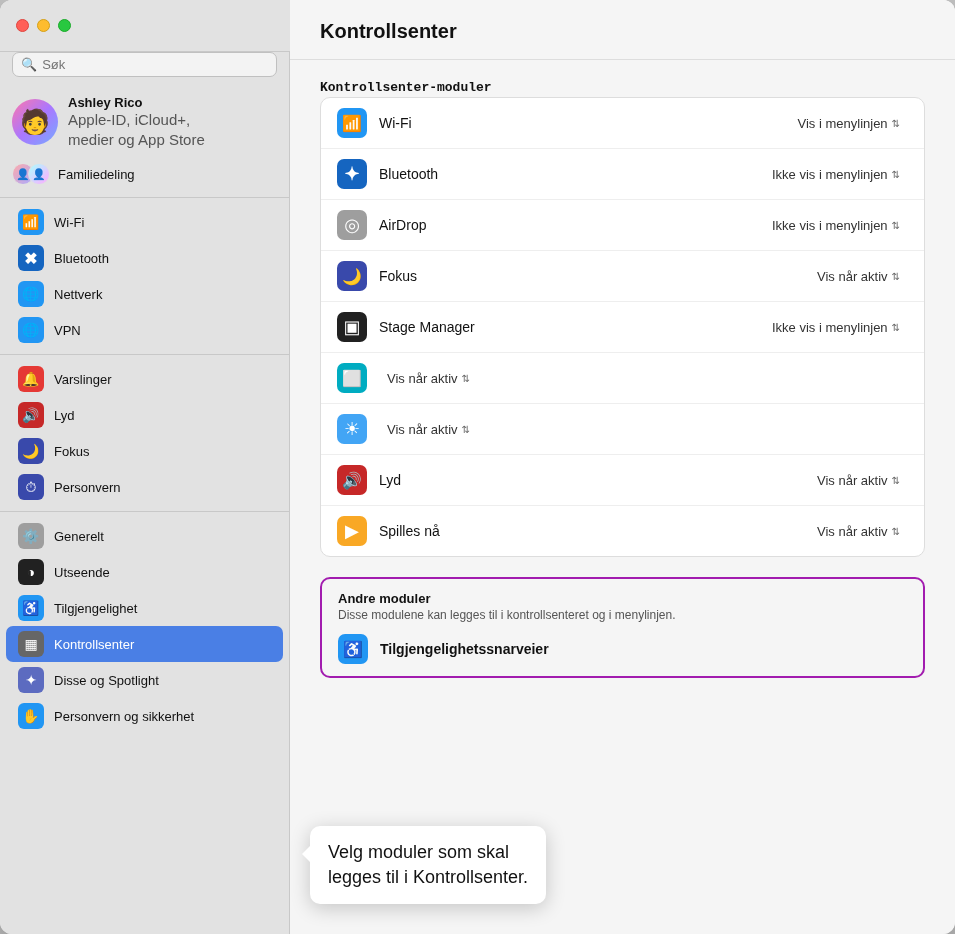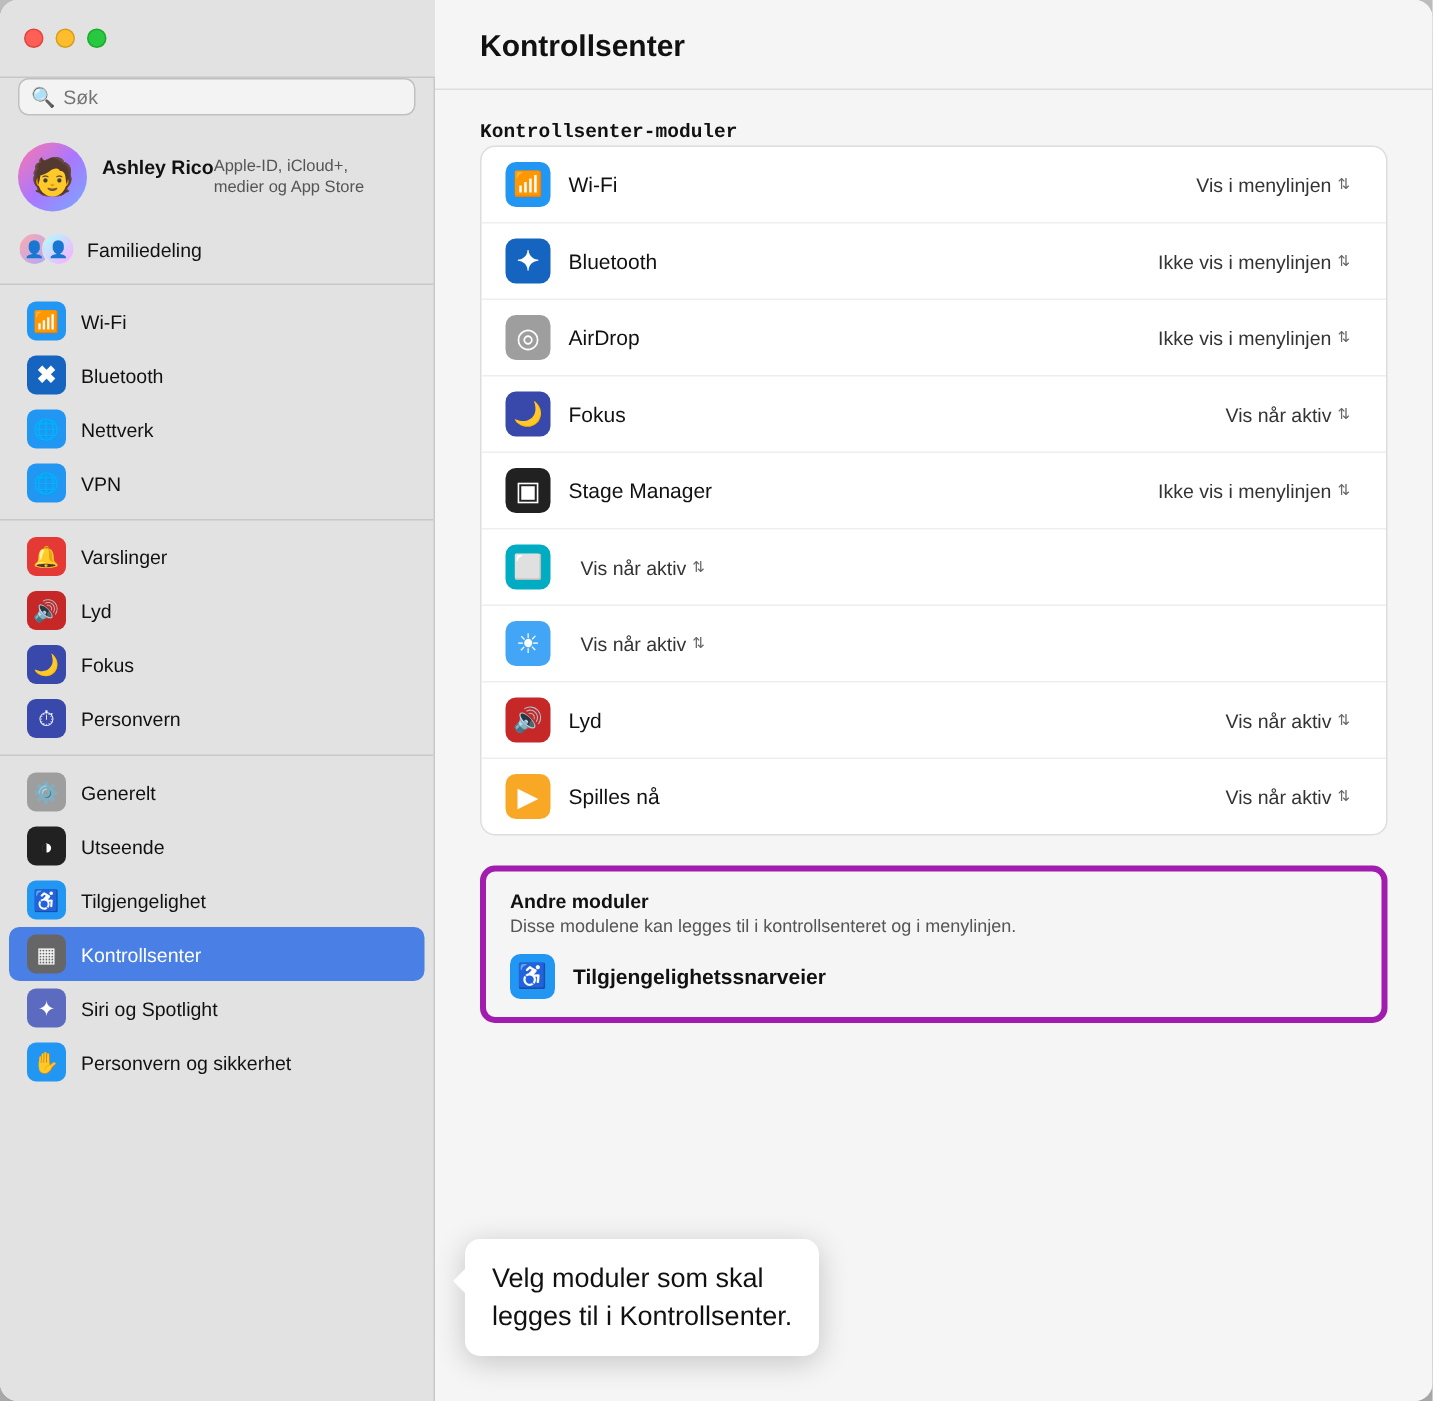"Ashley Rico" .user-info { flex-direction: row -> column }
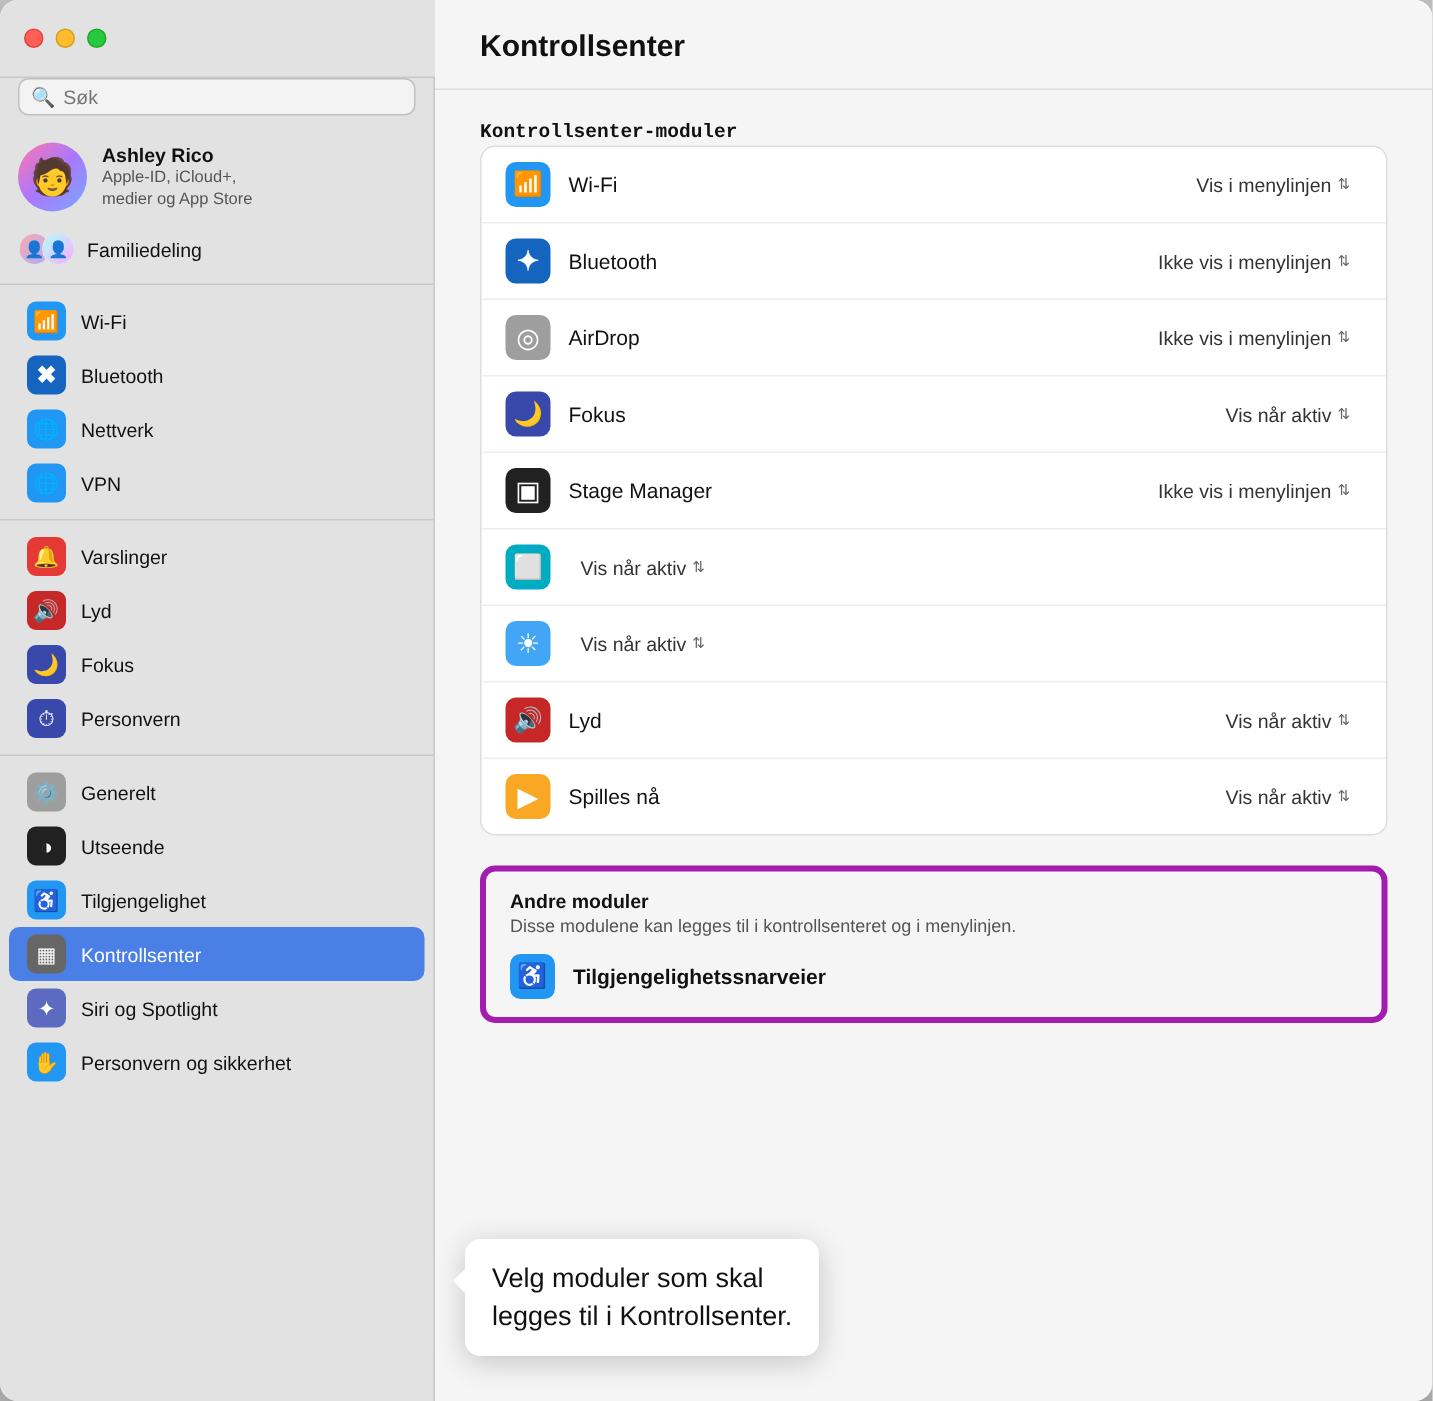"Apple-ID, iCloud+," .user-sub { font-size: 11px -> 15px }
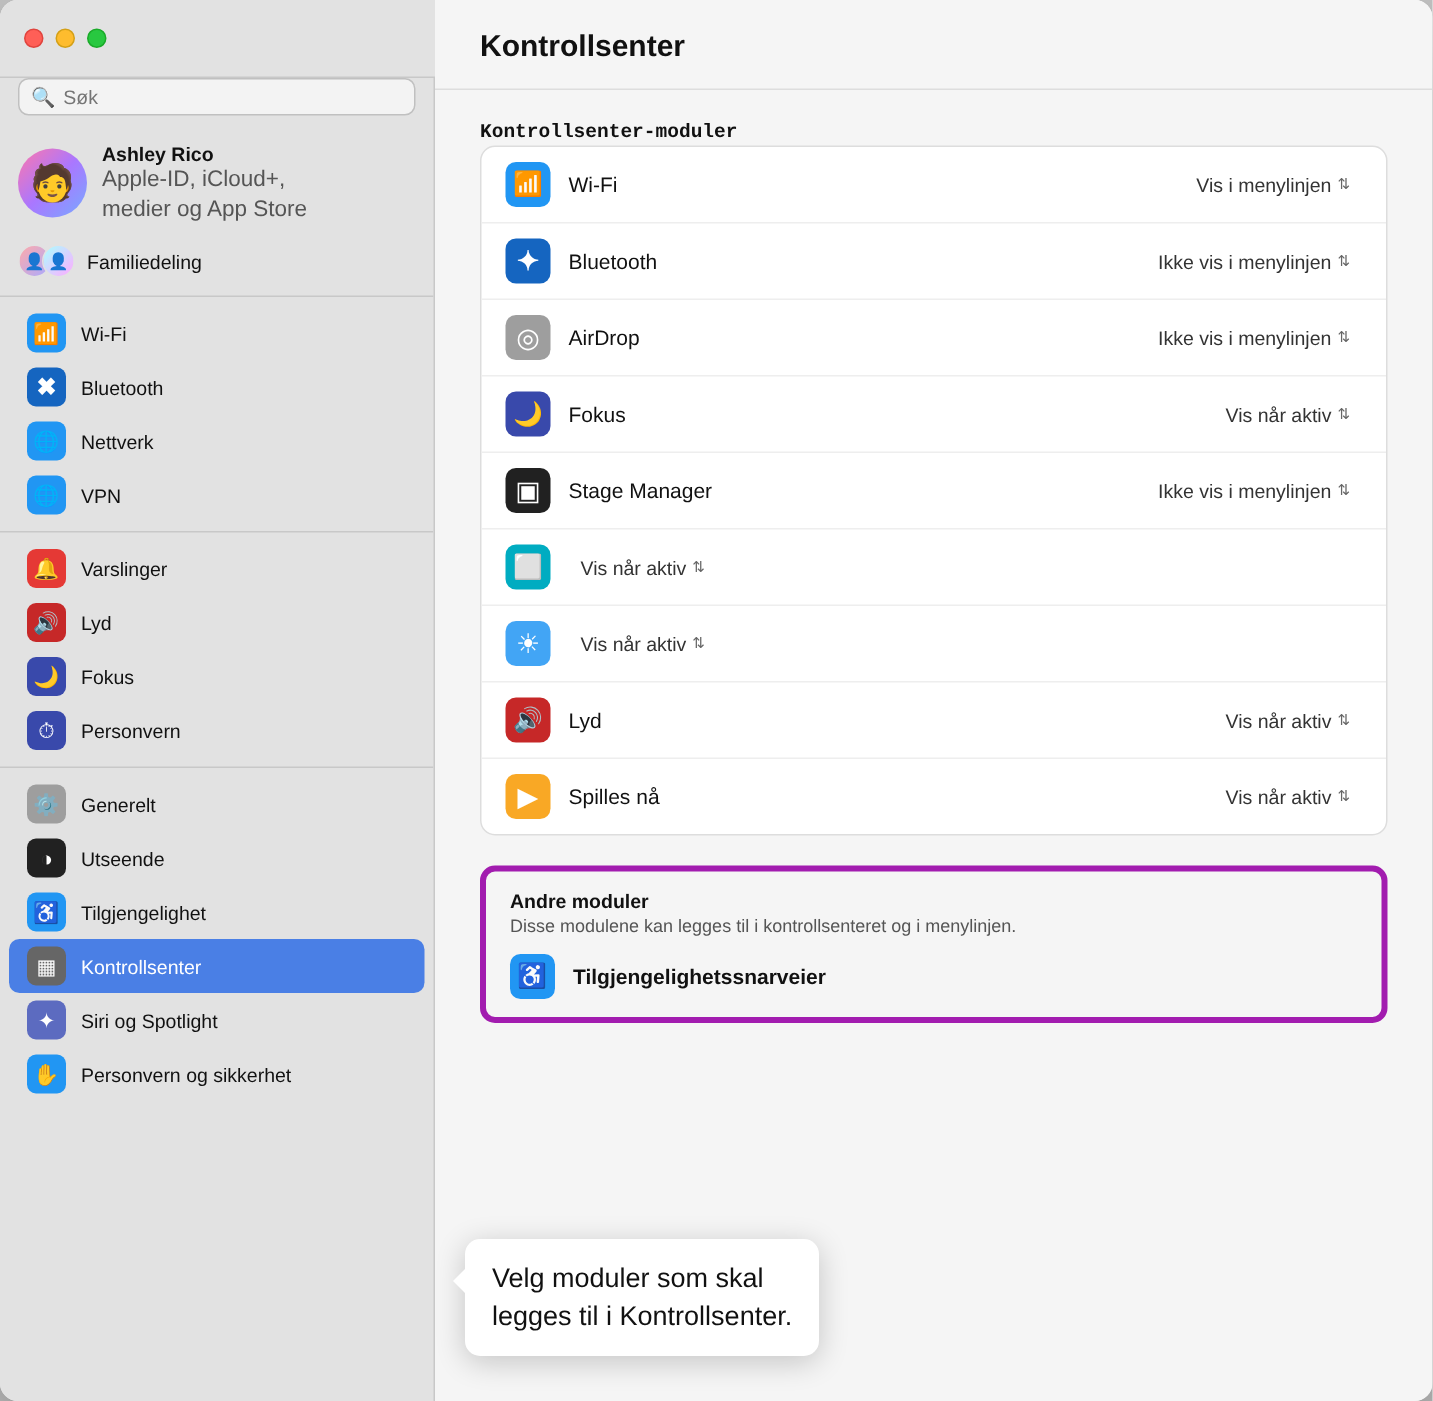"Andre moduler" .andre-container { border: 4px solid #a21caf -> 2px solid #a21caf }
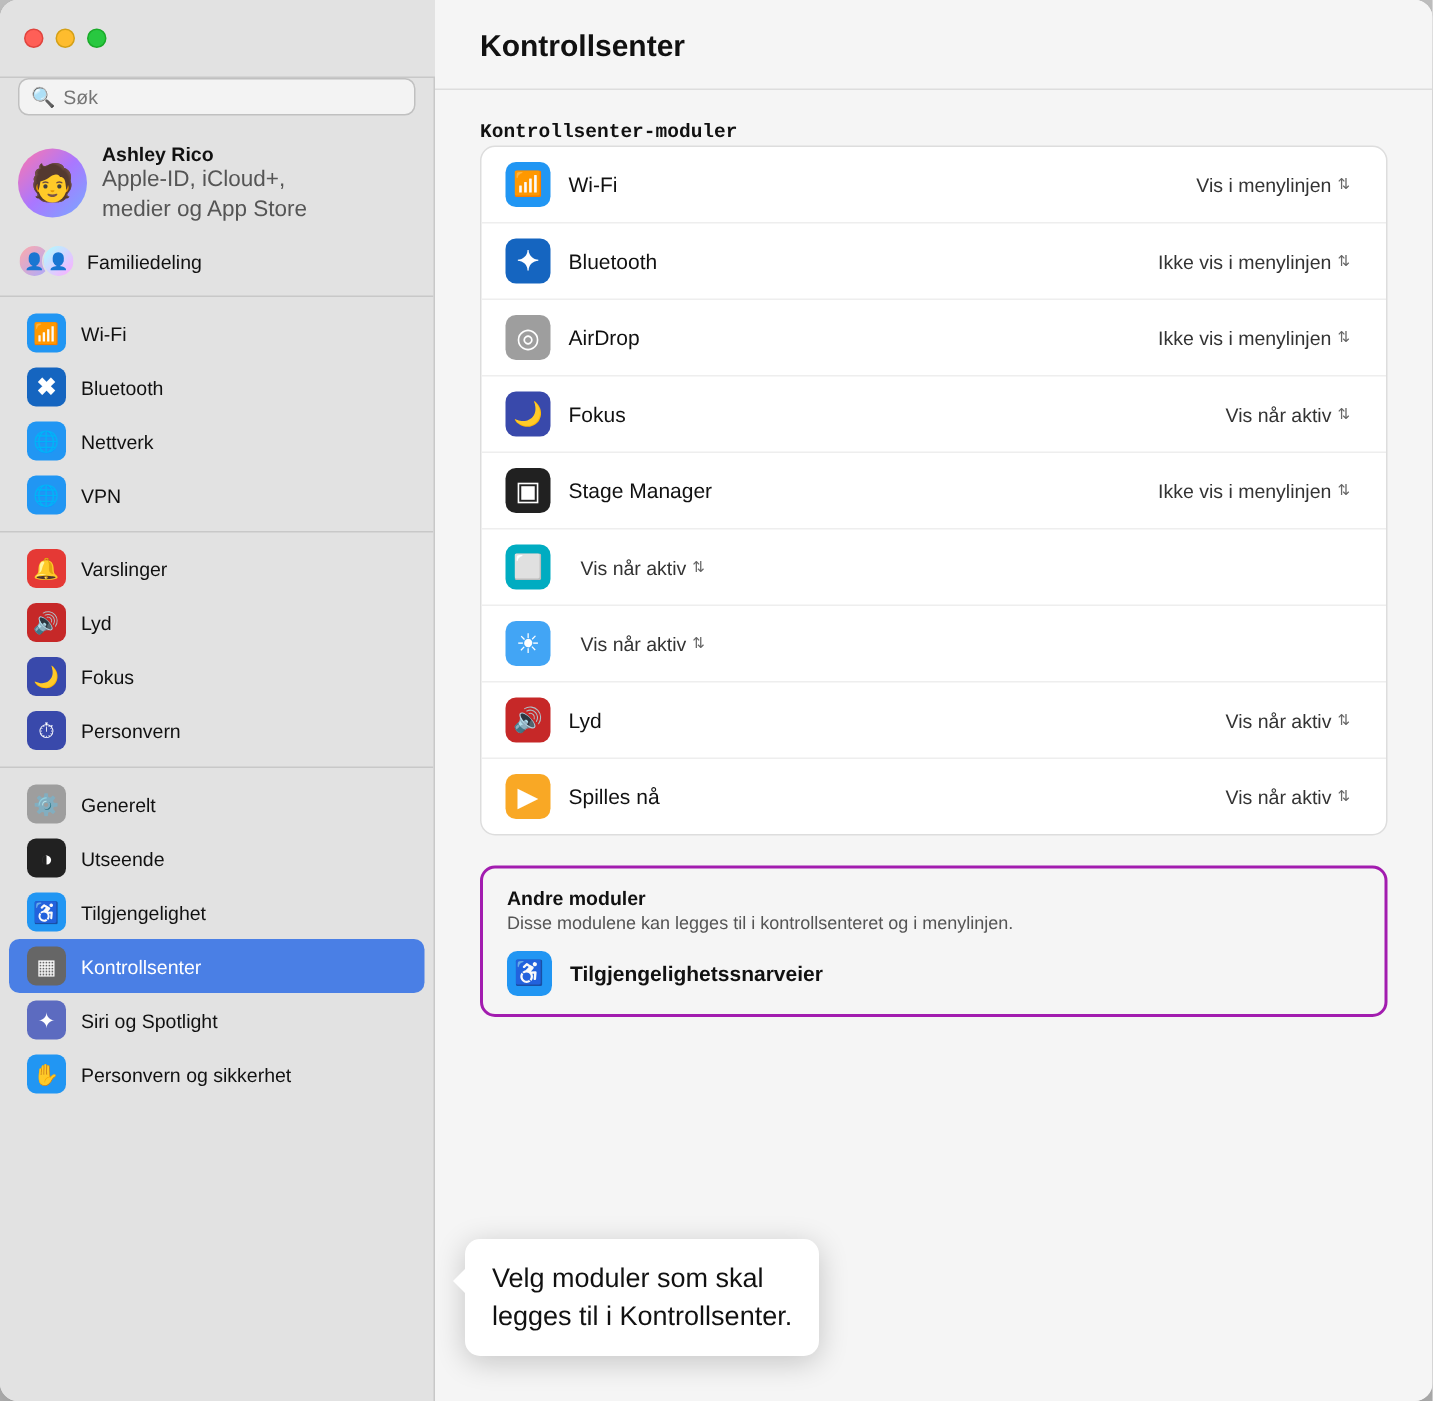"Siri og Spotlight" span.item-label { text: Siri -> Disse }
